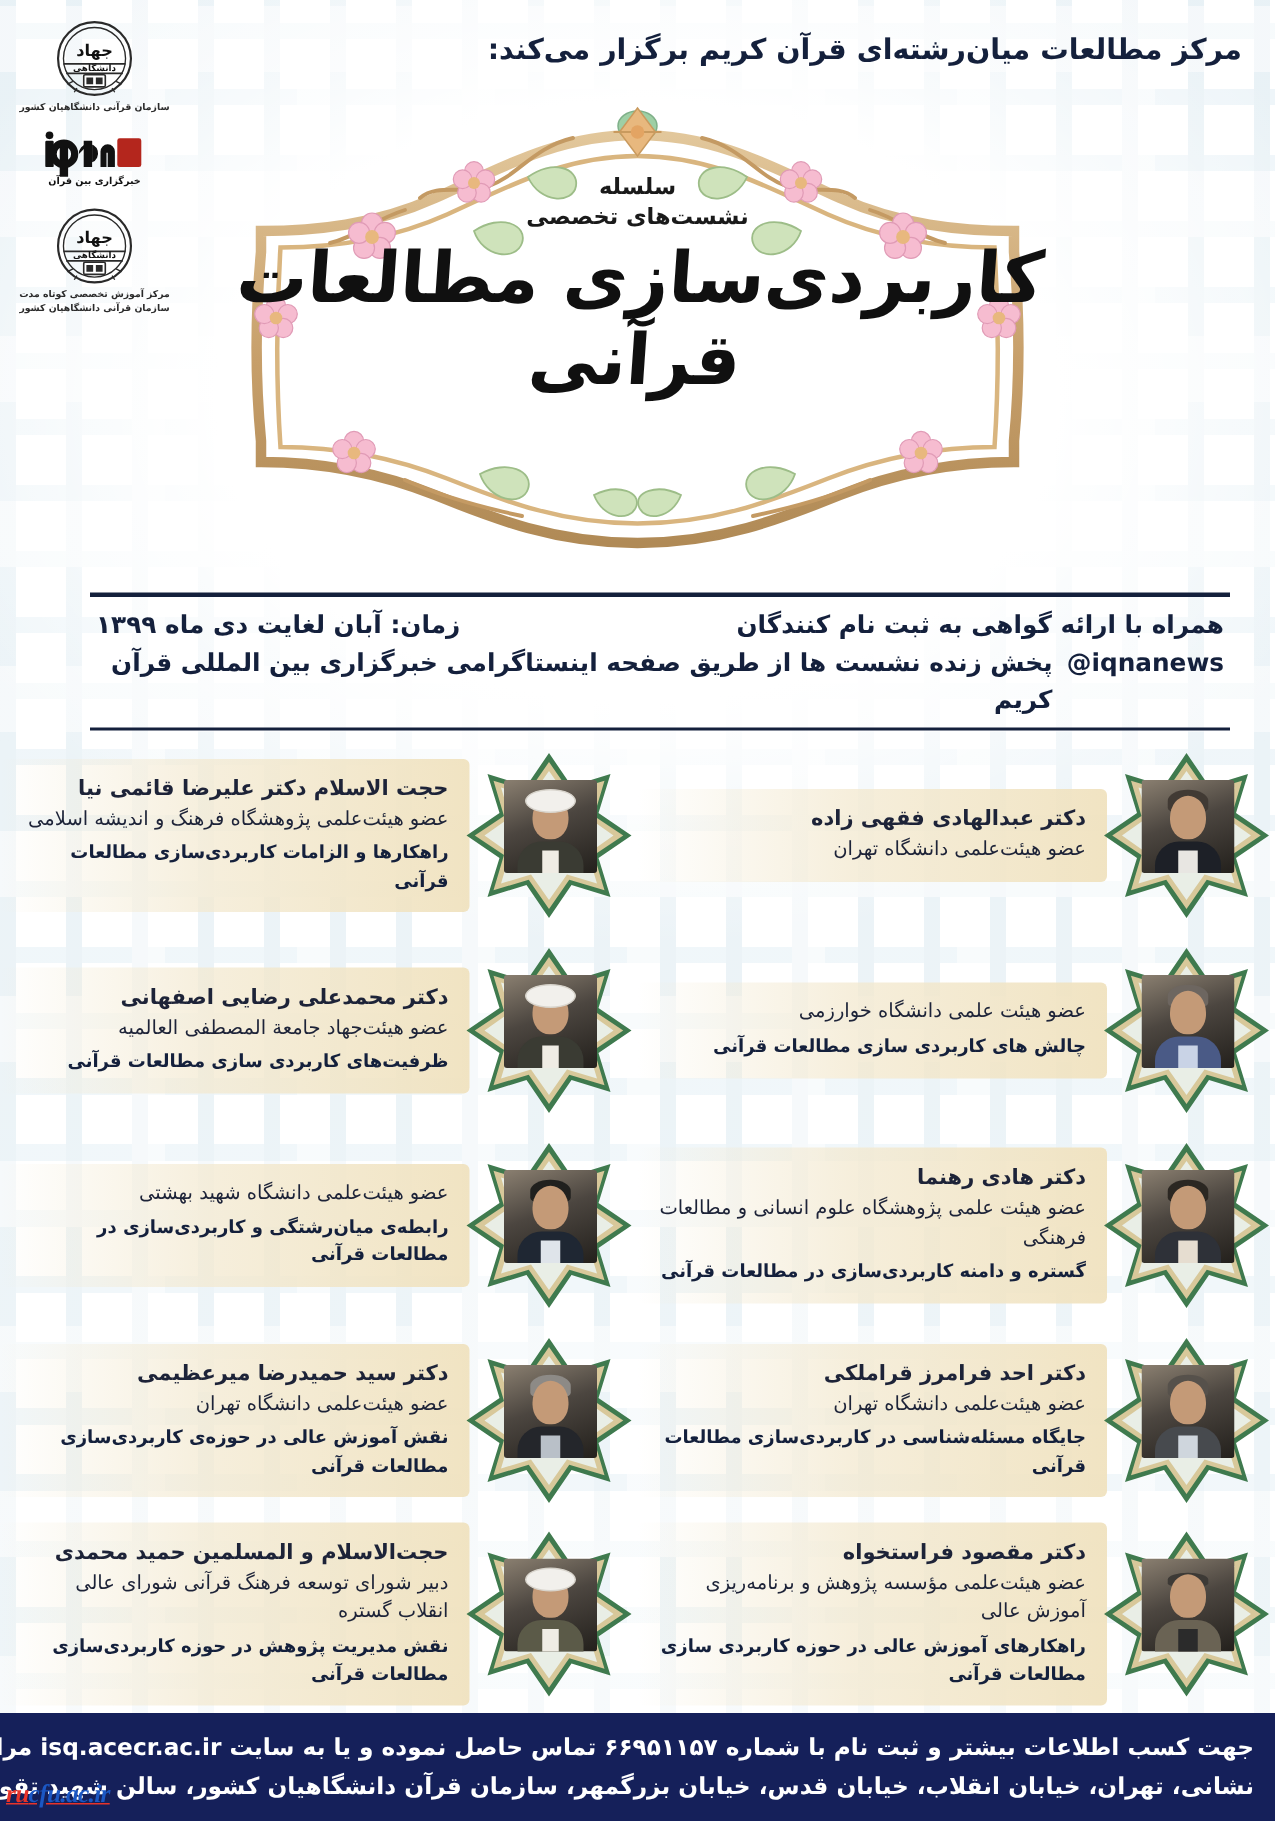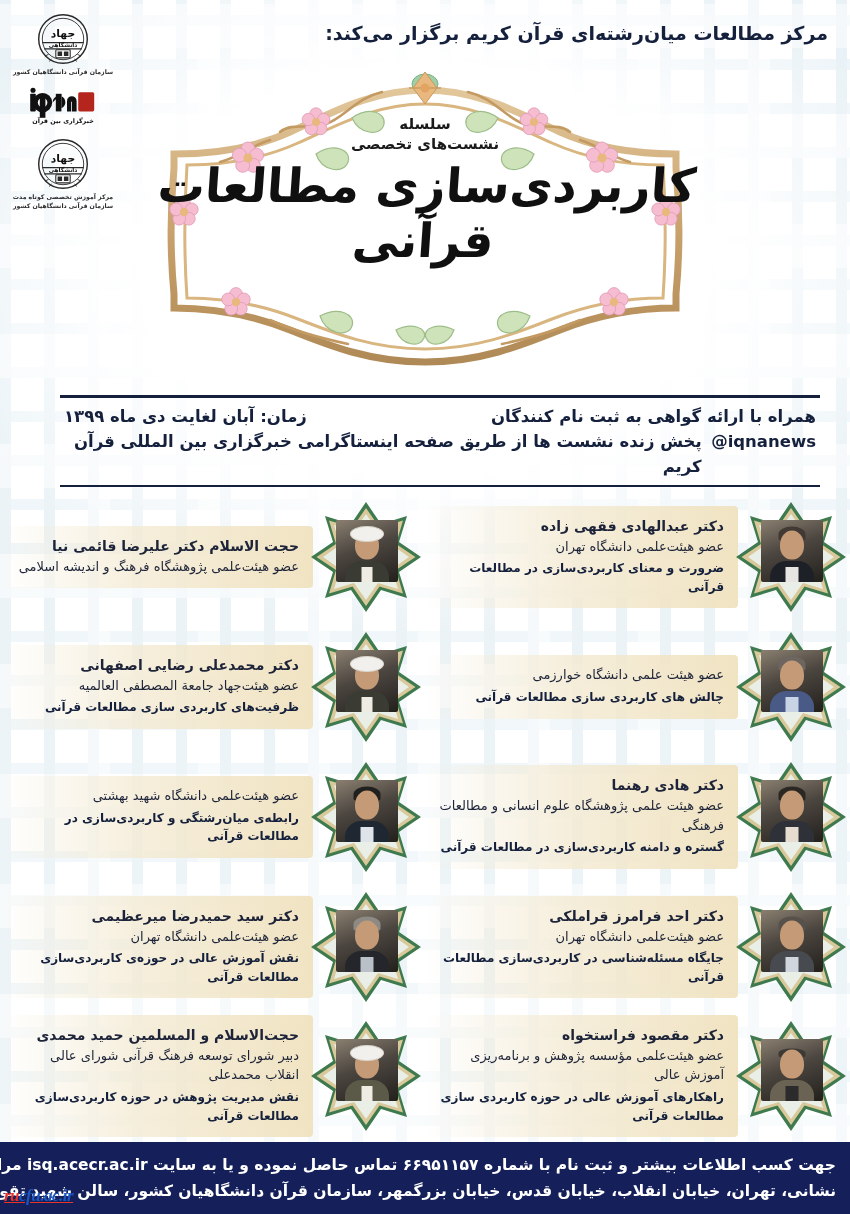"راهکارها و الزامات کاربردیسازی مطالعات" div.sp-topic { html: none -> <div>راهکارها و الزامات کاربردی‌سازی مطالعات قرآنی</div> }
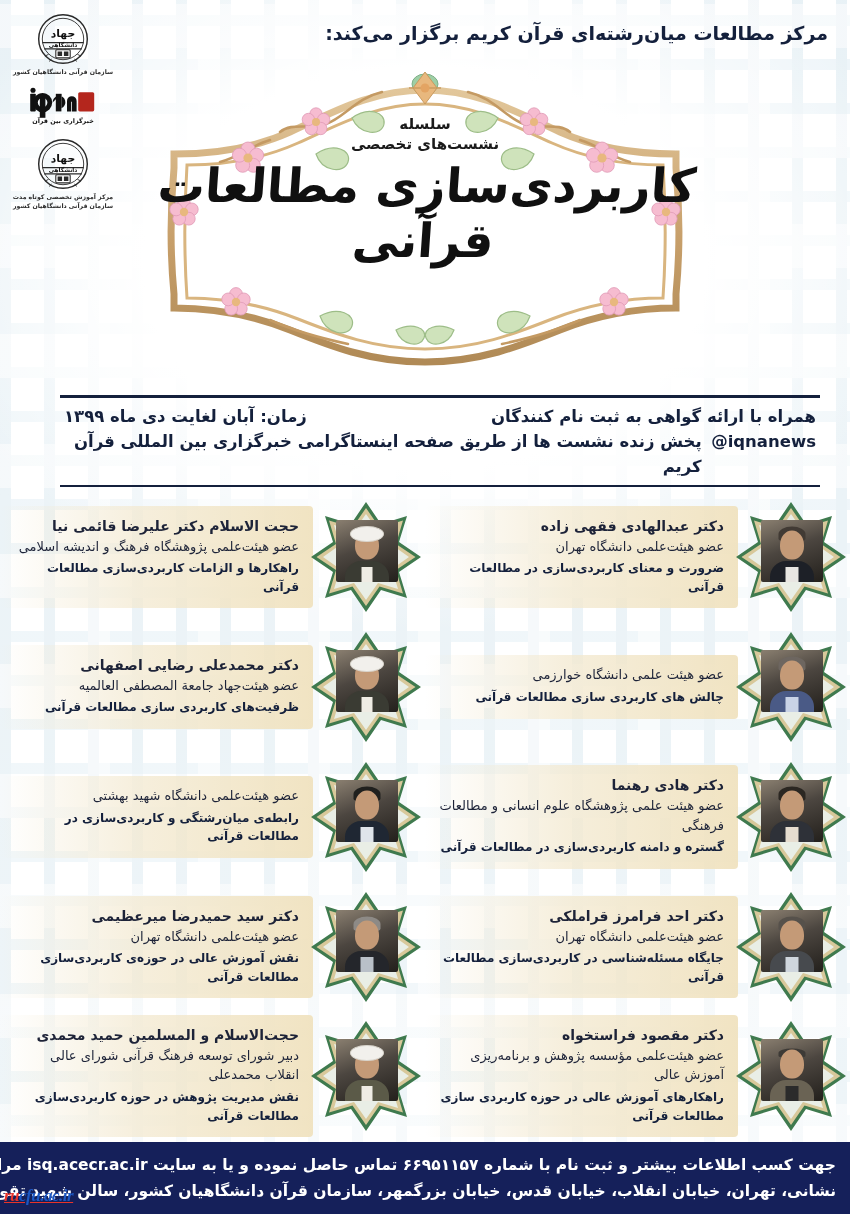"ضرورت و معنای کاربردی‌سازی در" div.sp-topic { html: <div>ضرورت و معنای کاربردی‌سازی در مطالعات قرآنی</div> -> none }
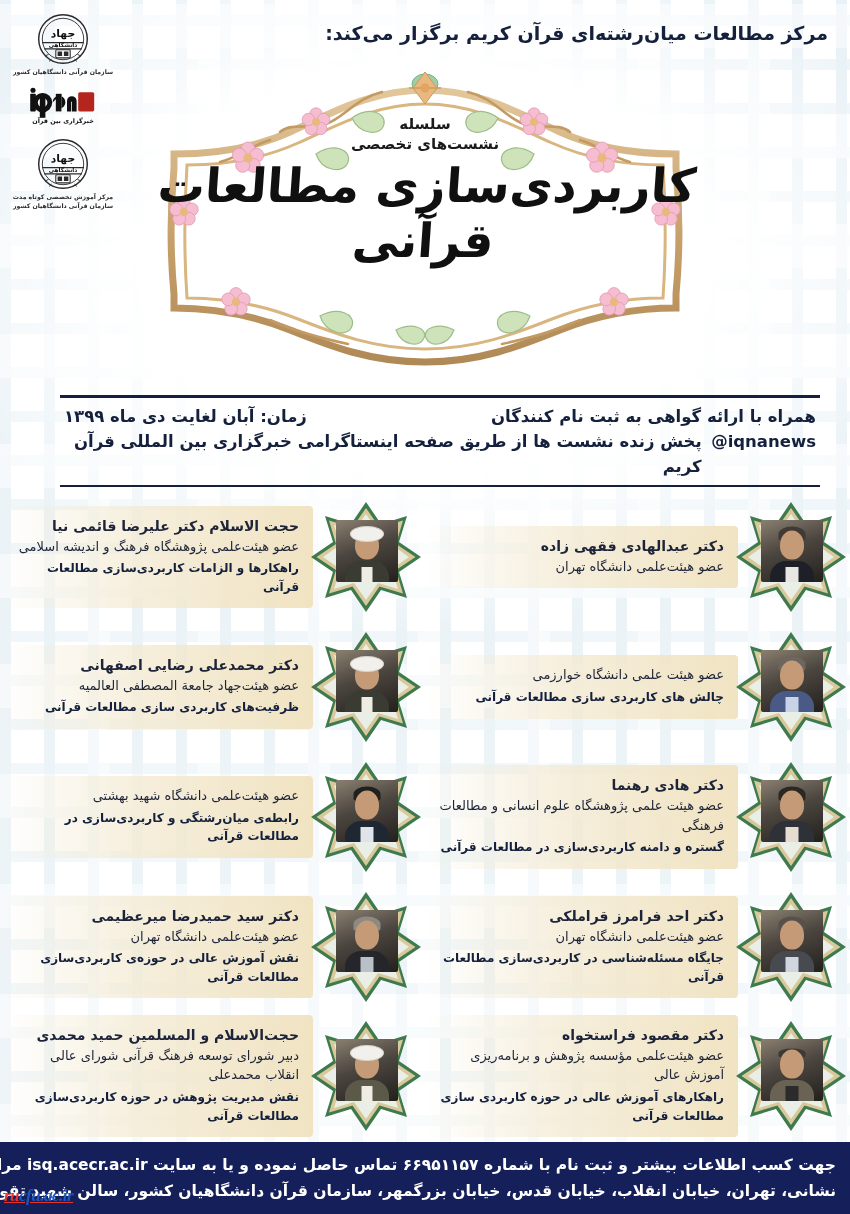"دبیر شورای توسعه فرهنگ قرآنی" div.sp-aff { text: محمدعلی -> گستره }
